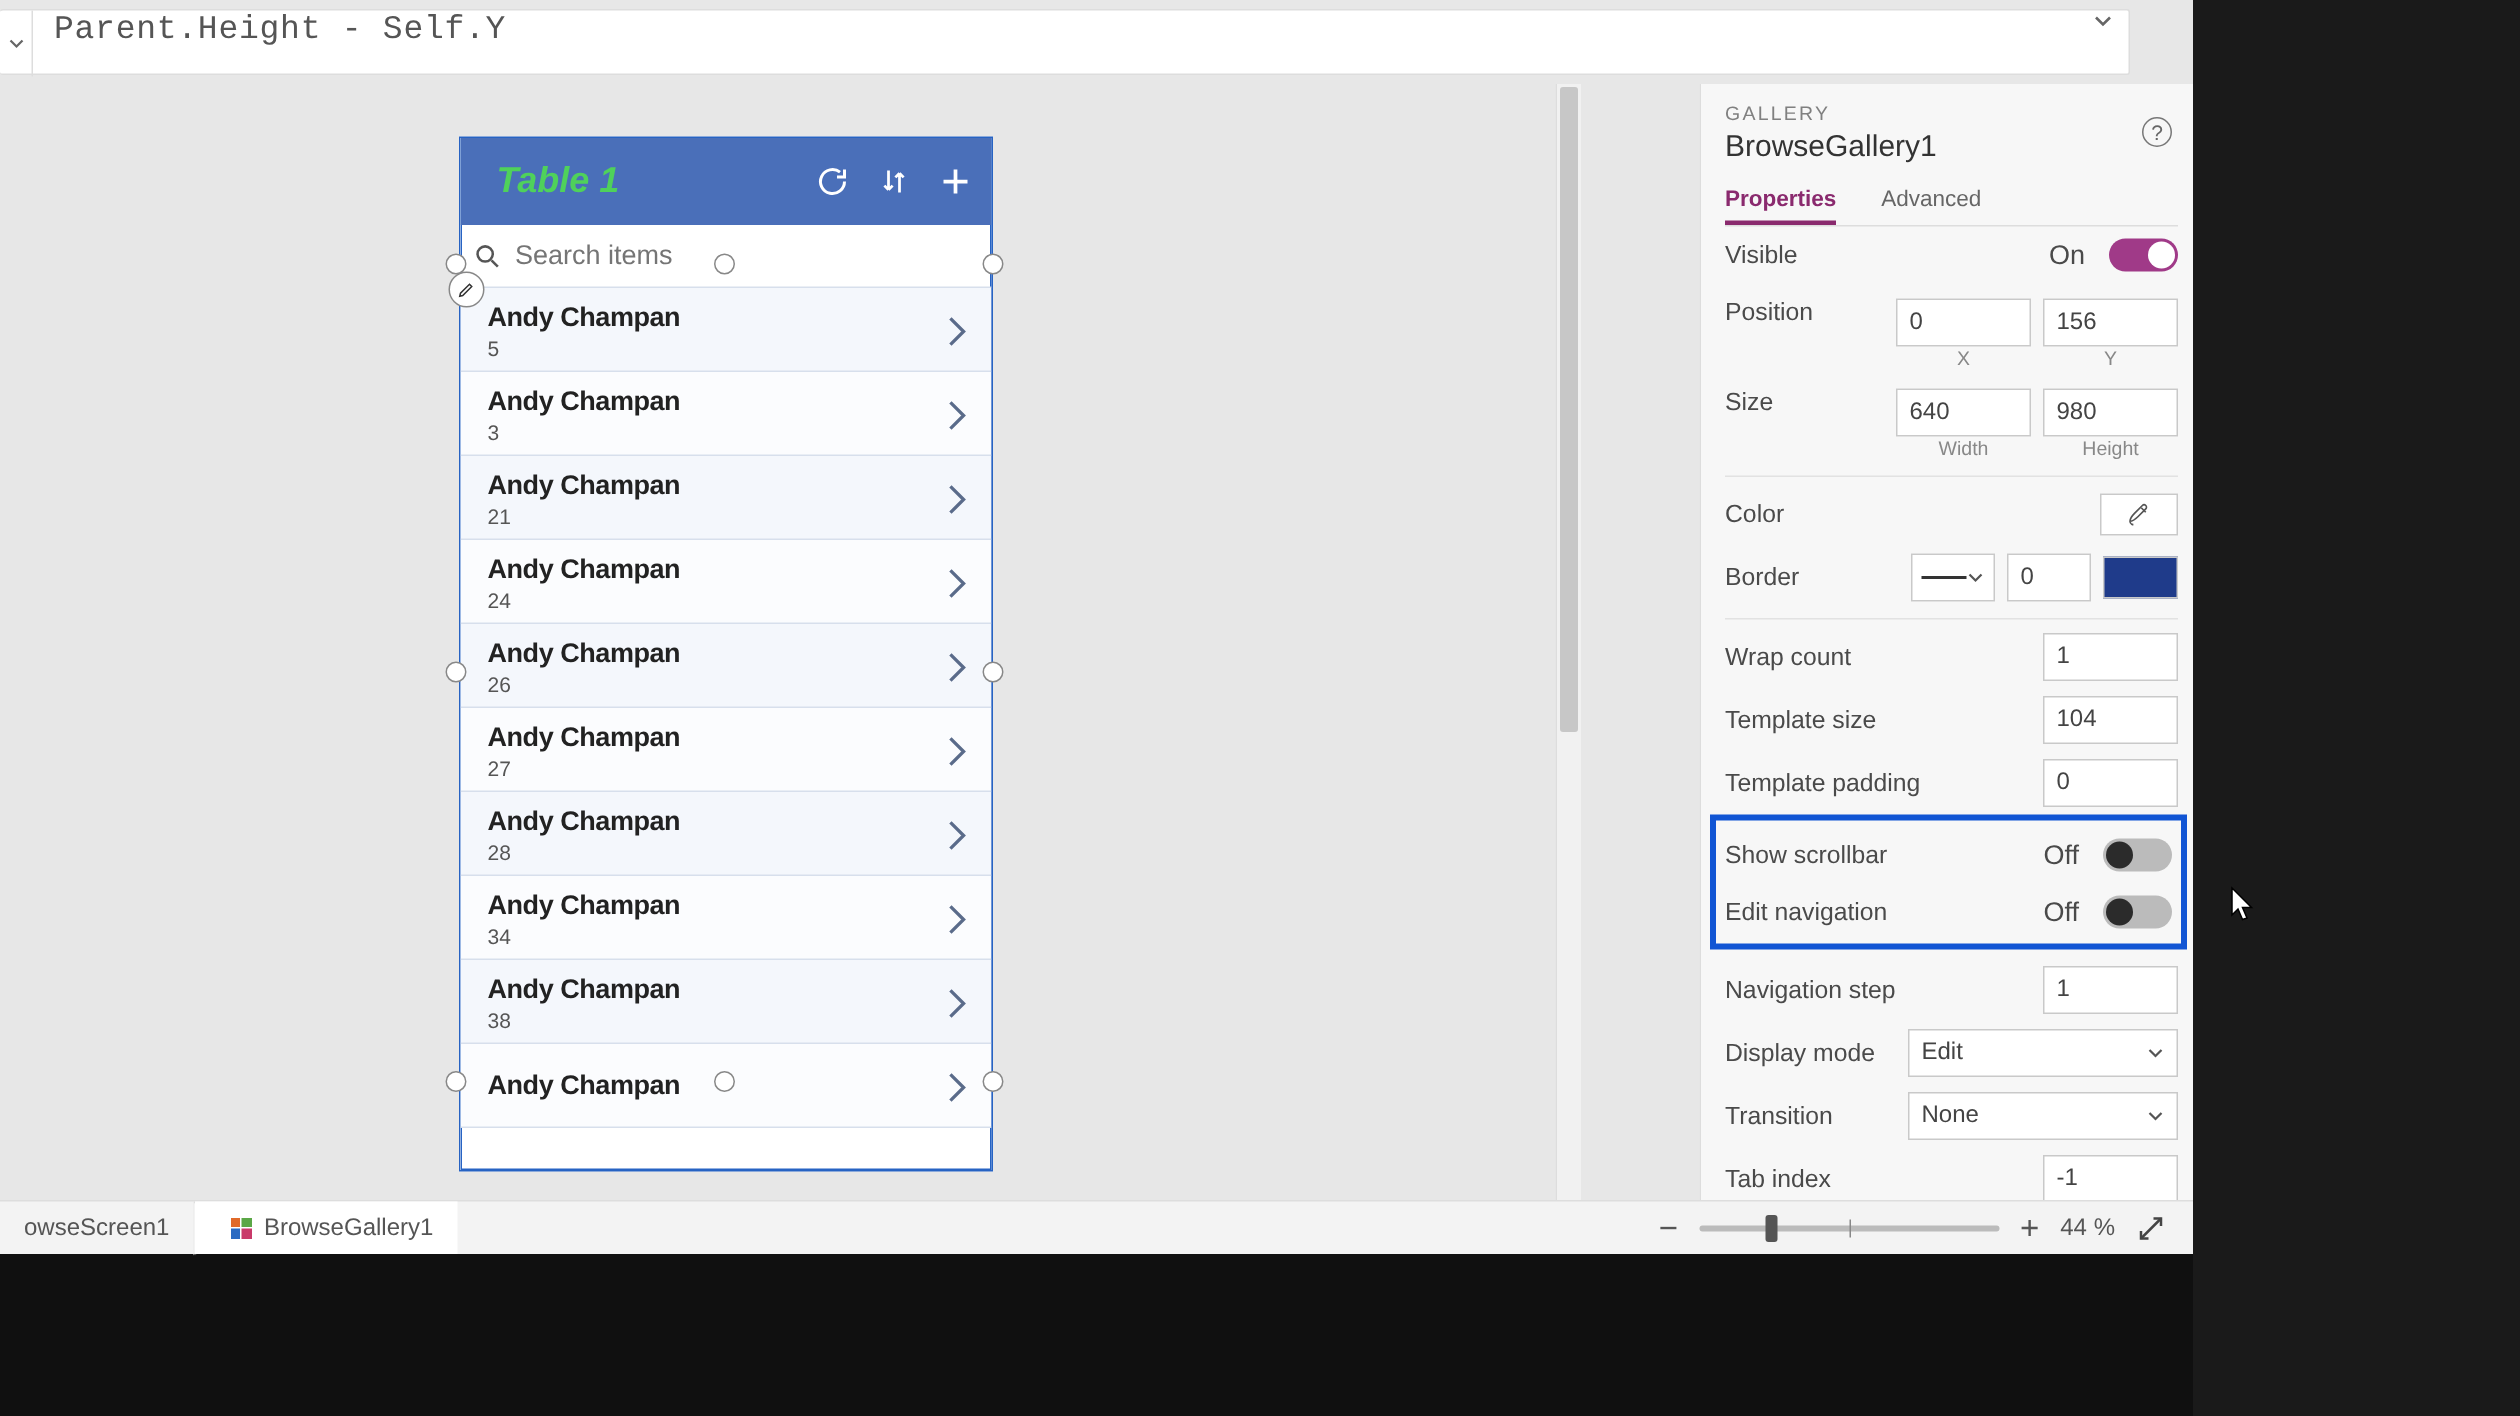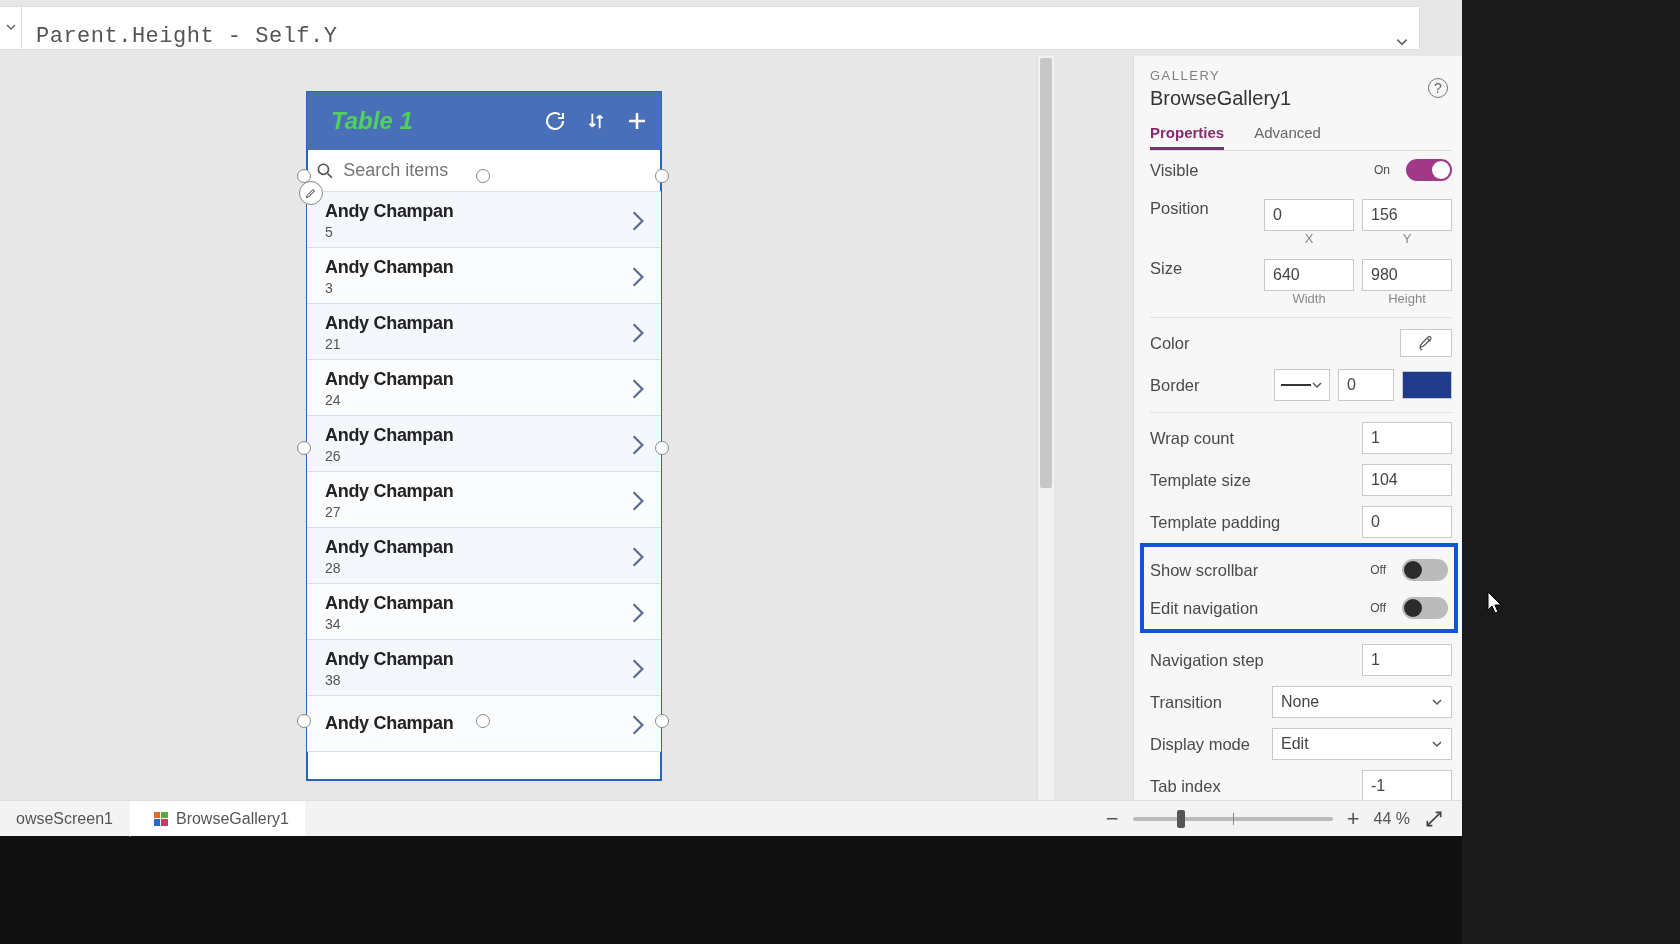"Parent.Height - Self.Y" .formula-bar { align-items: flex-end -> flex-start }
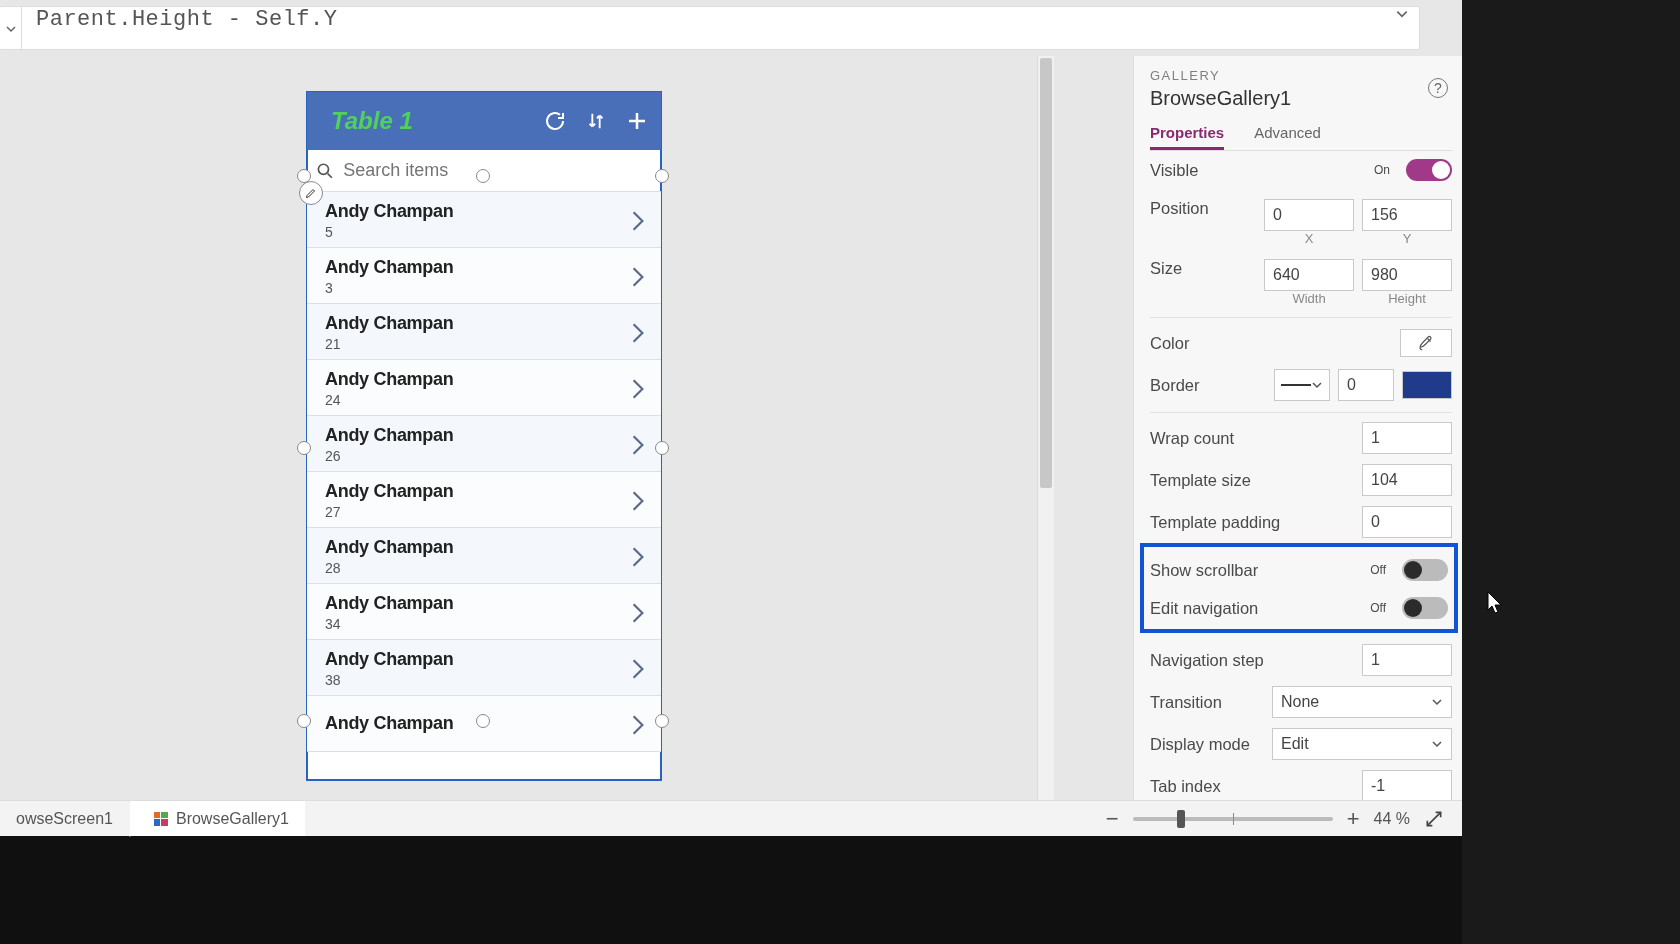"On" .onoff { font-size: 12px -> 18px }
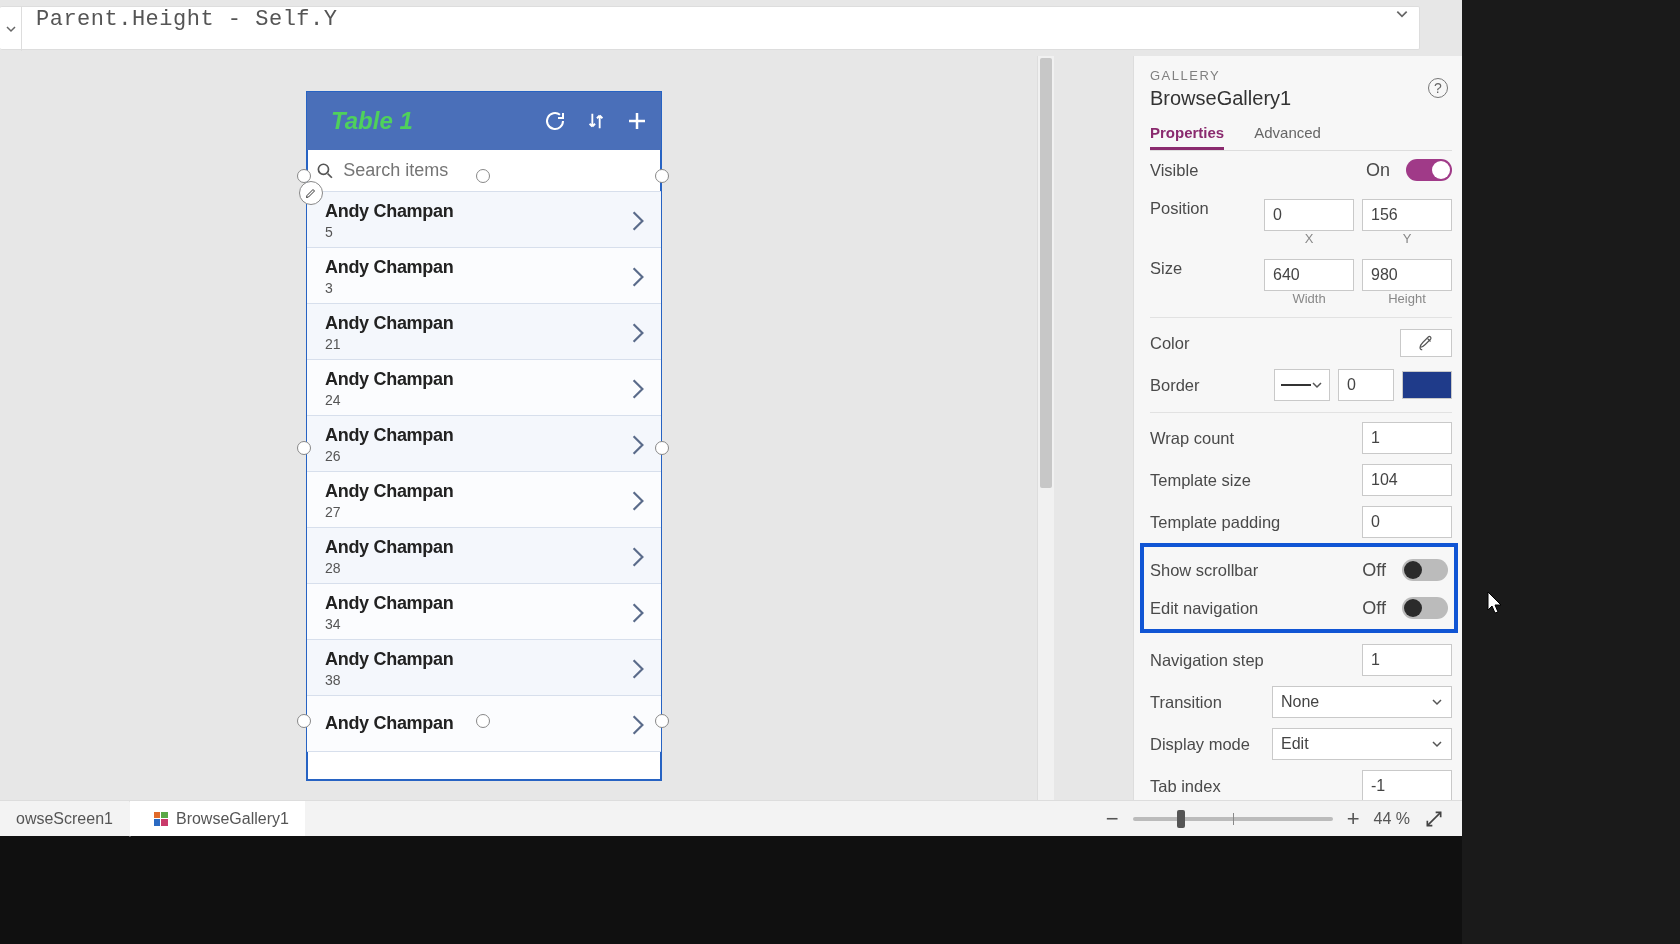"Transition" div.proprow { order: before "Display mode" -> after "Display mode" }
